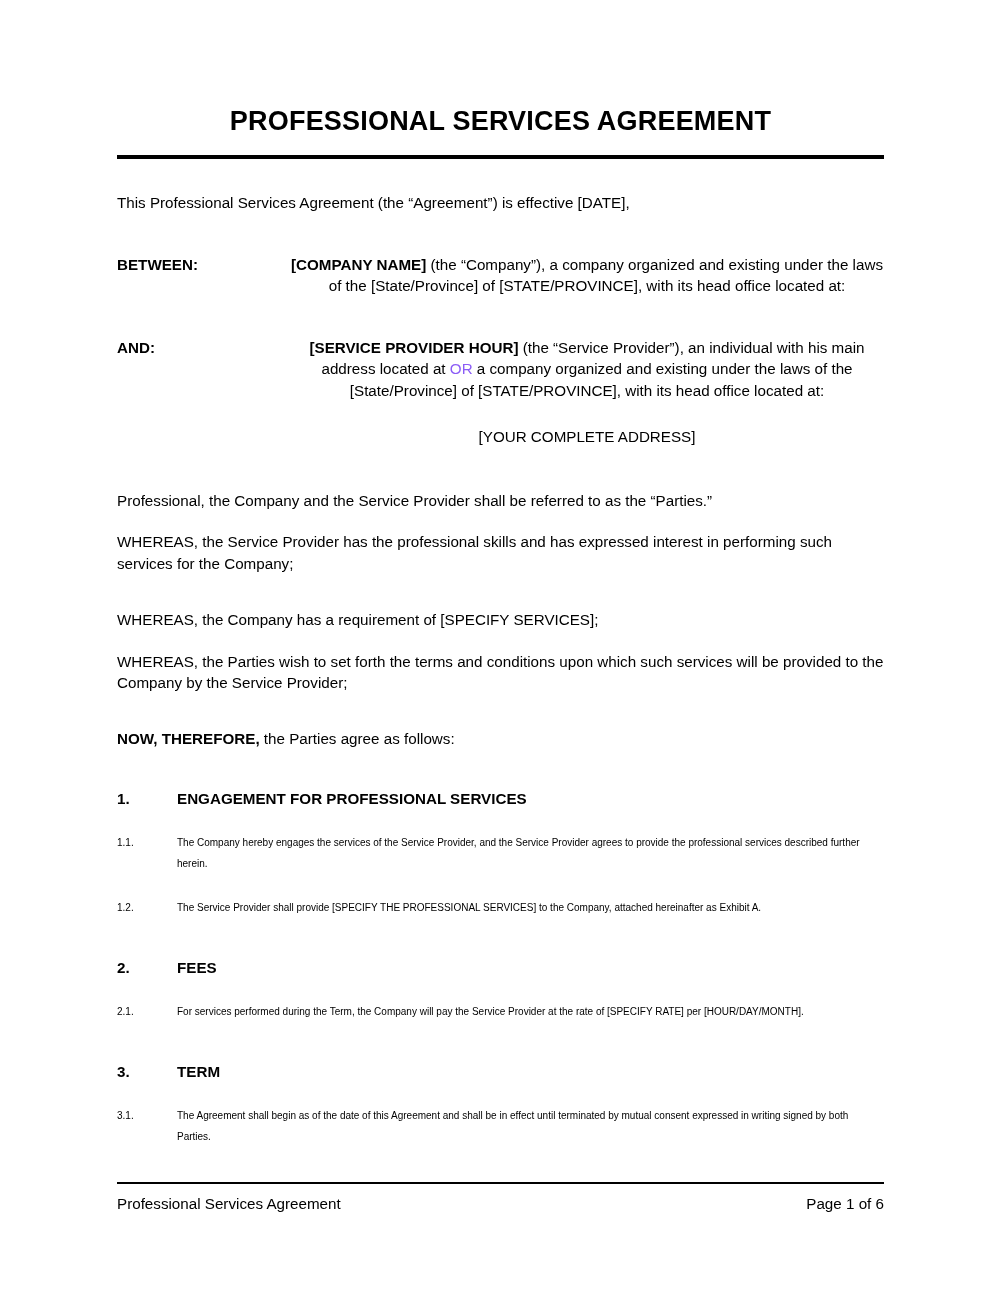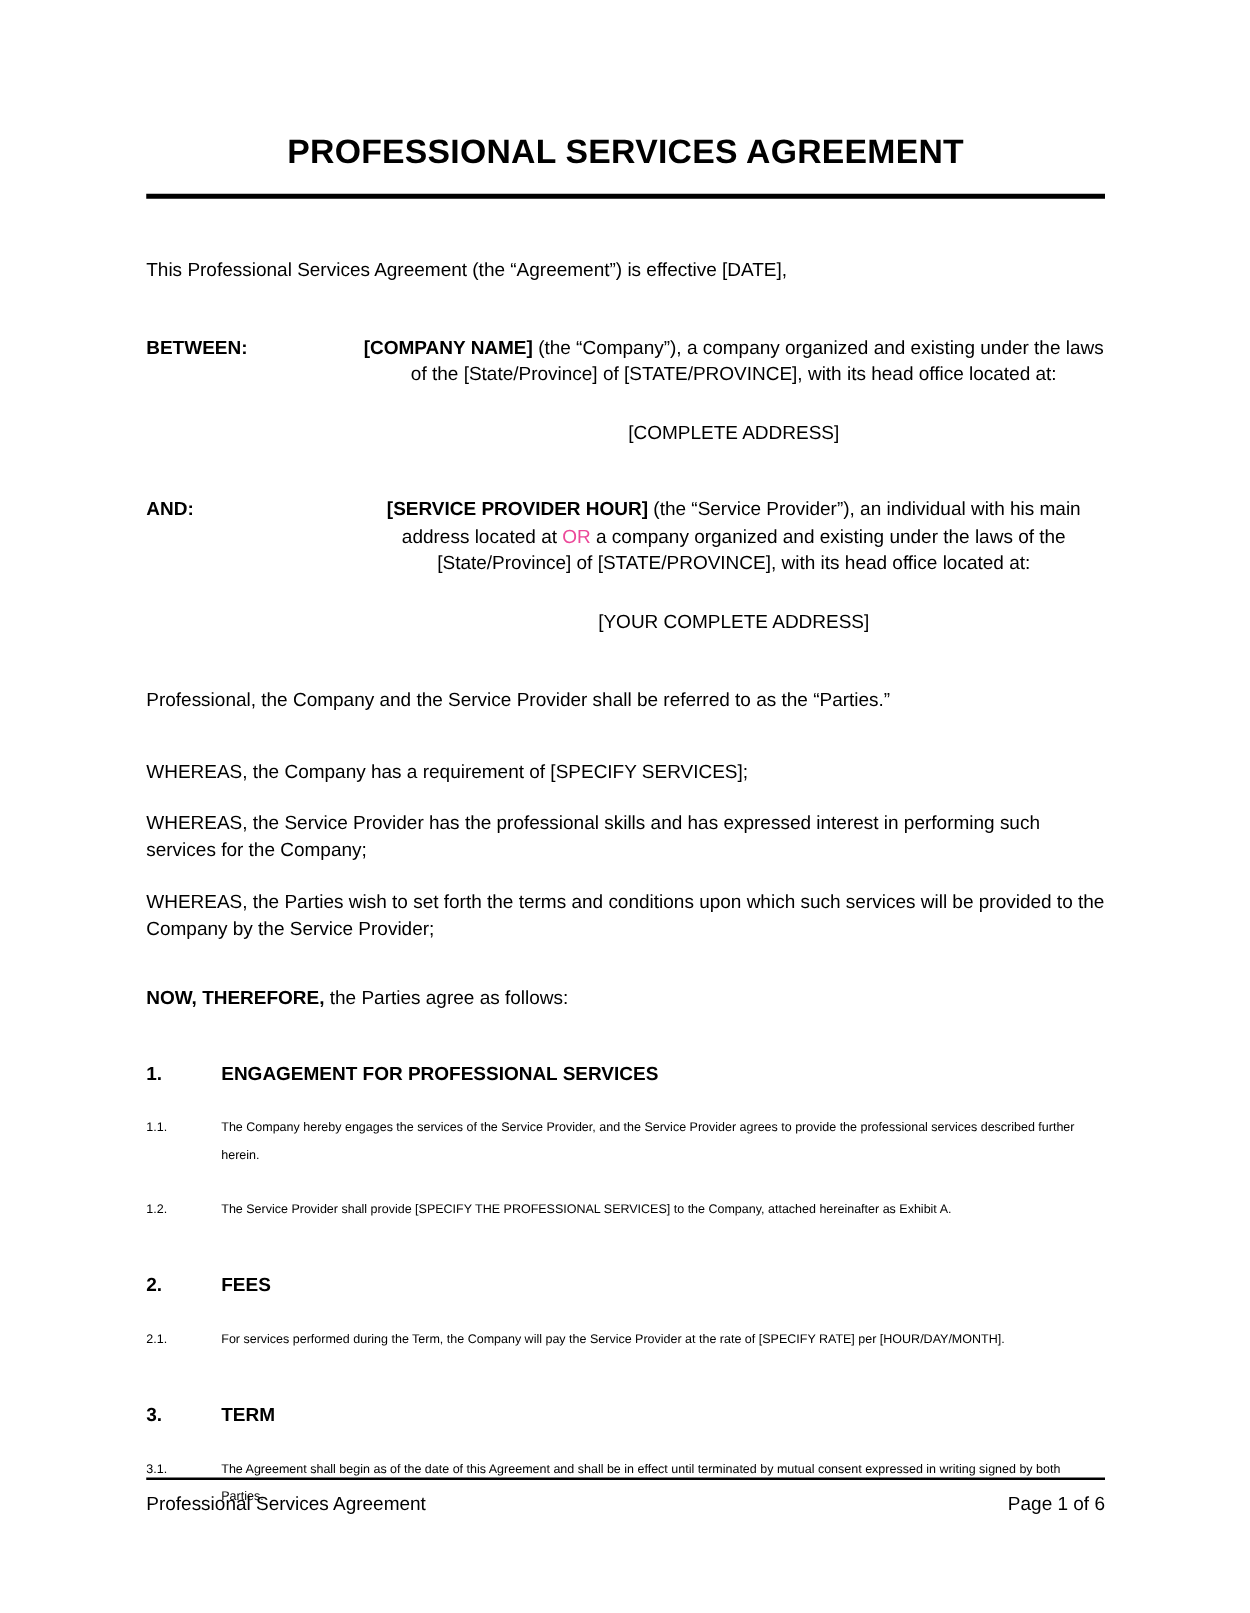"This Professional Services Agreement" .intro { margin-top: 47px -> 33px }
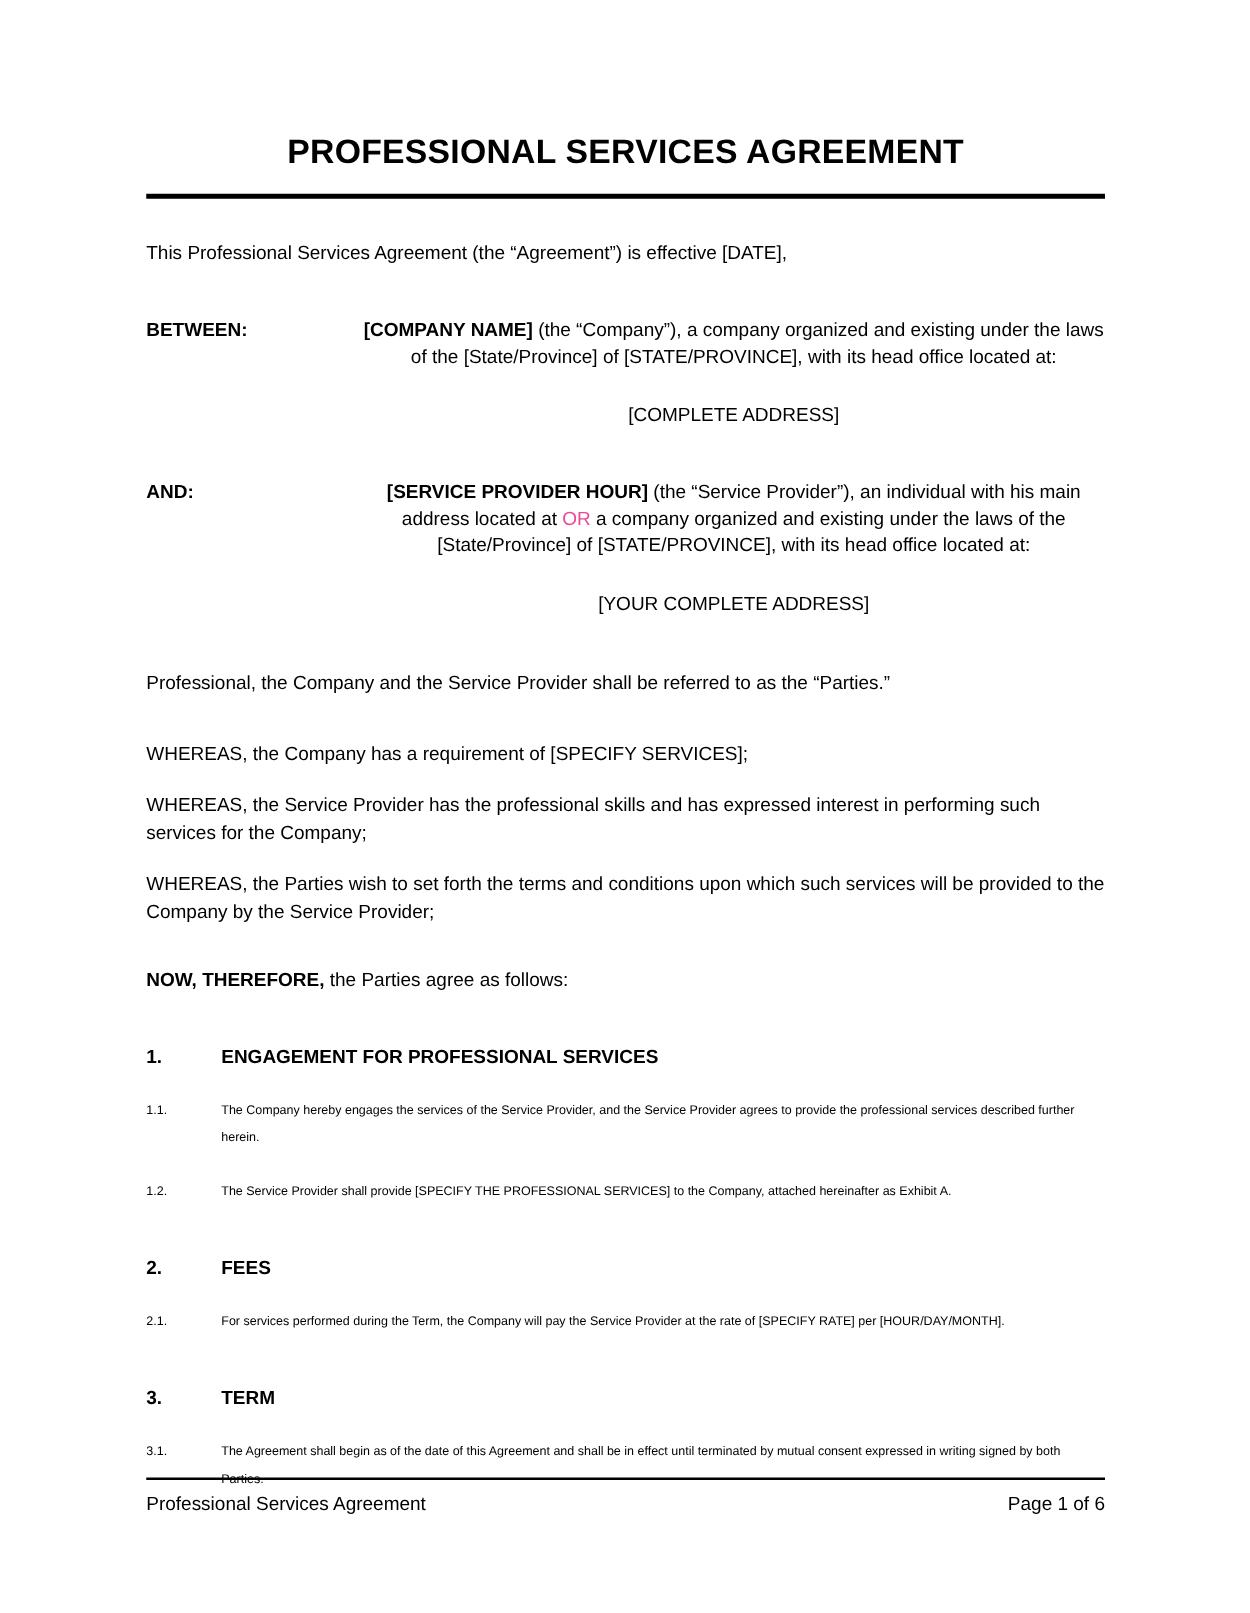"[COMPLETE ADDRESS]" p.addr-gap { html: <p>[COMPLETE ADDRESS]</p> -> none }
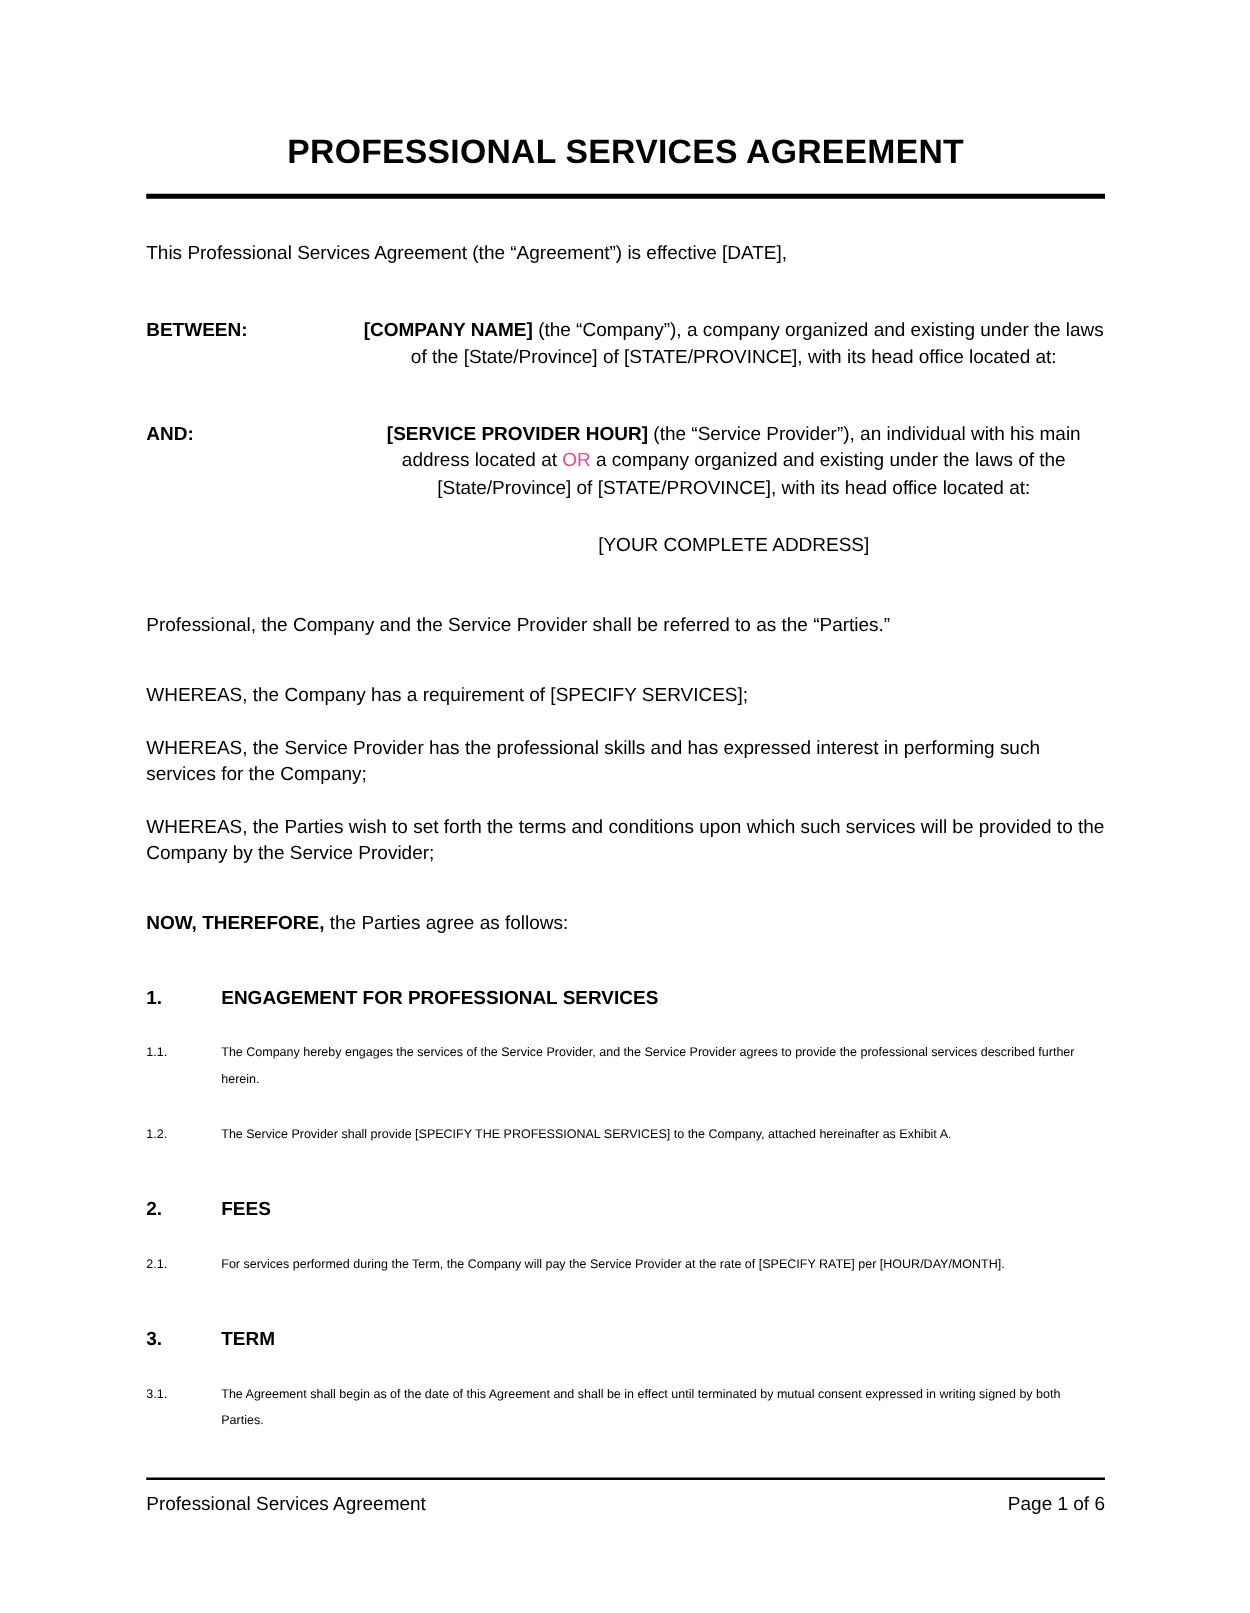"OR" .or-text { color: #ec4899 -> #8b5cf6 }
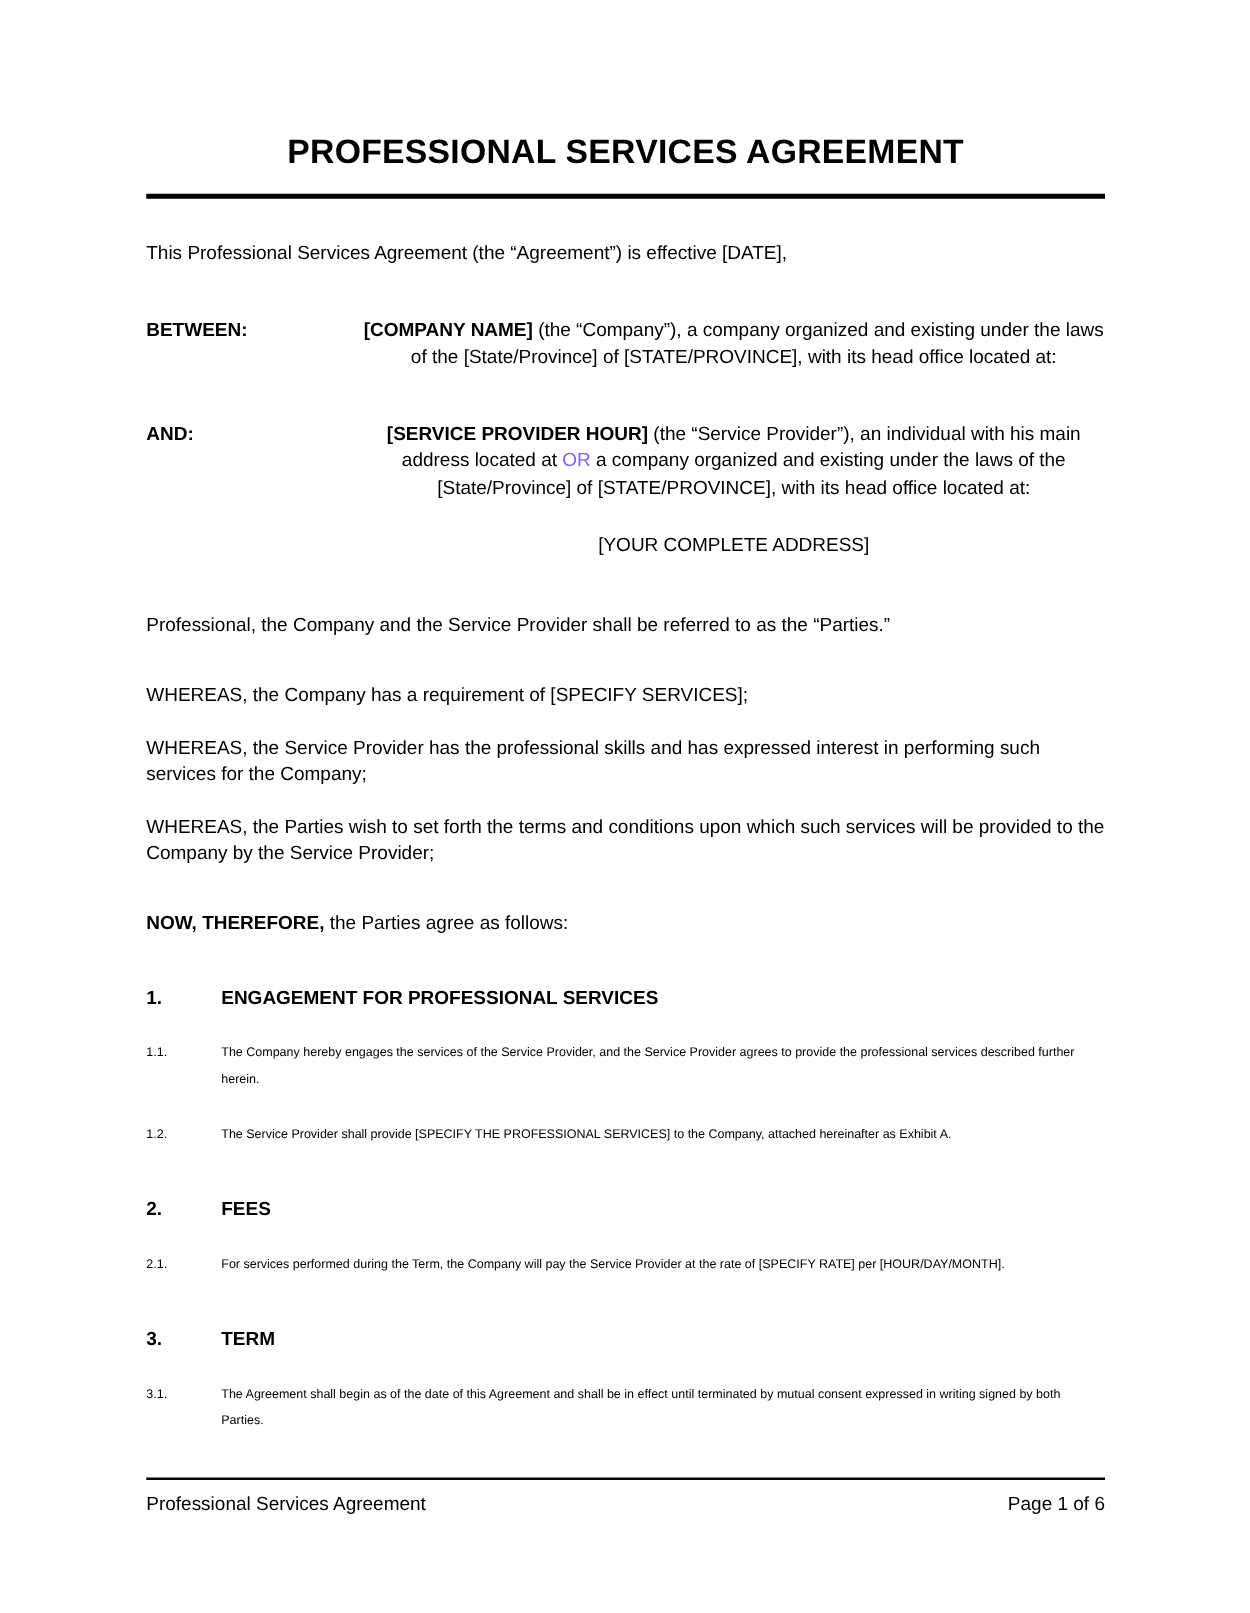"WHEREAS, the Company has a" p.body-text { order: before "WHEREAS, the Service Provider has" -> after "WHEREAS, the Service Provider has" }
